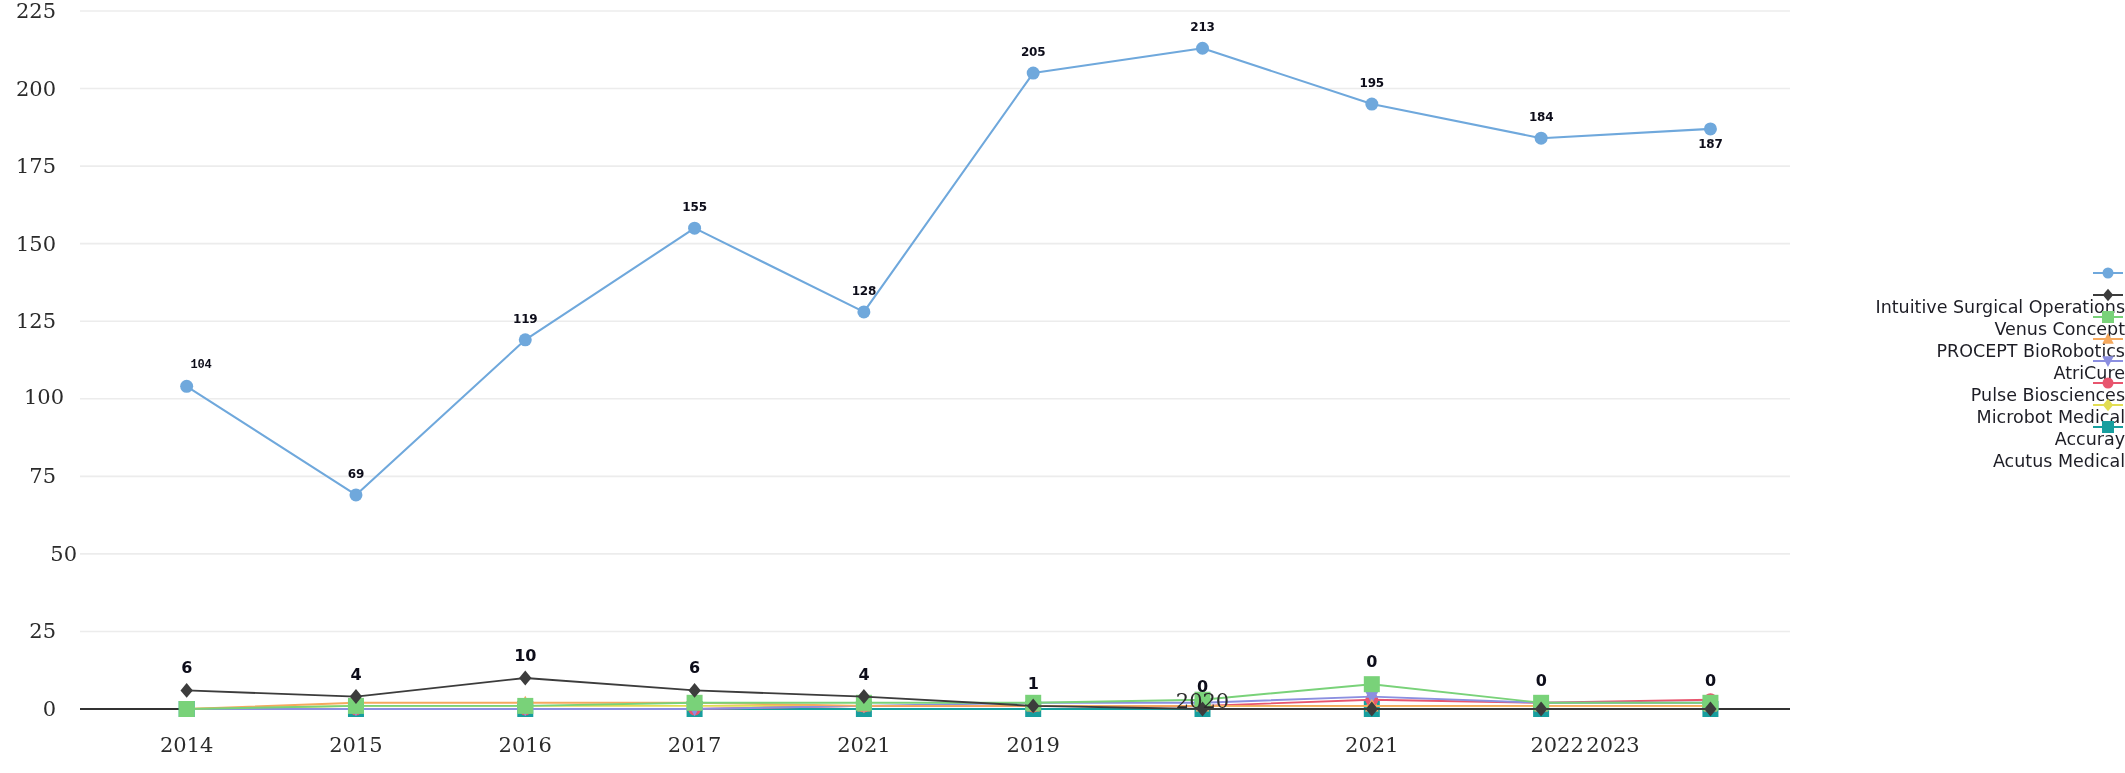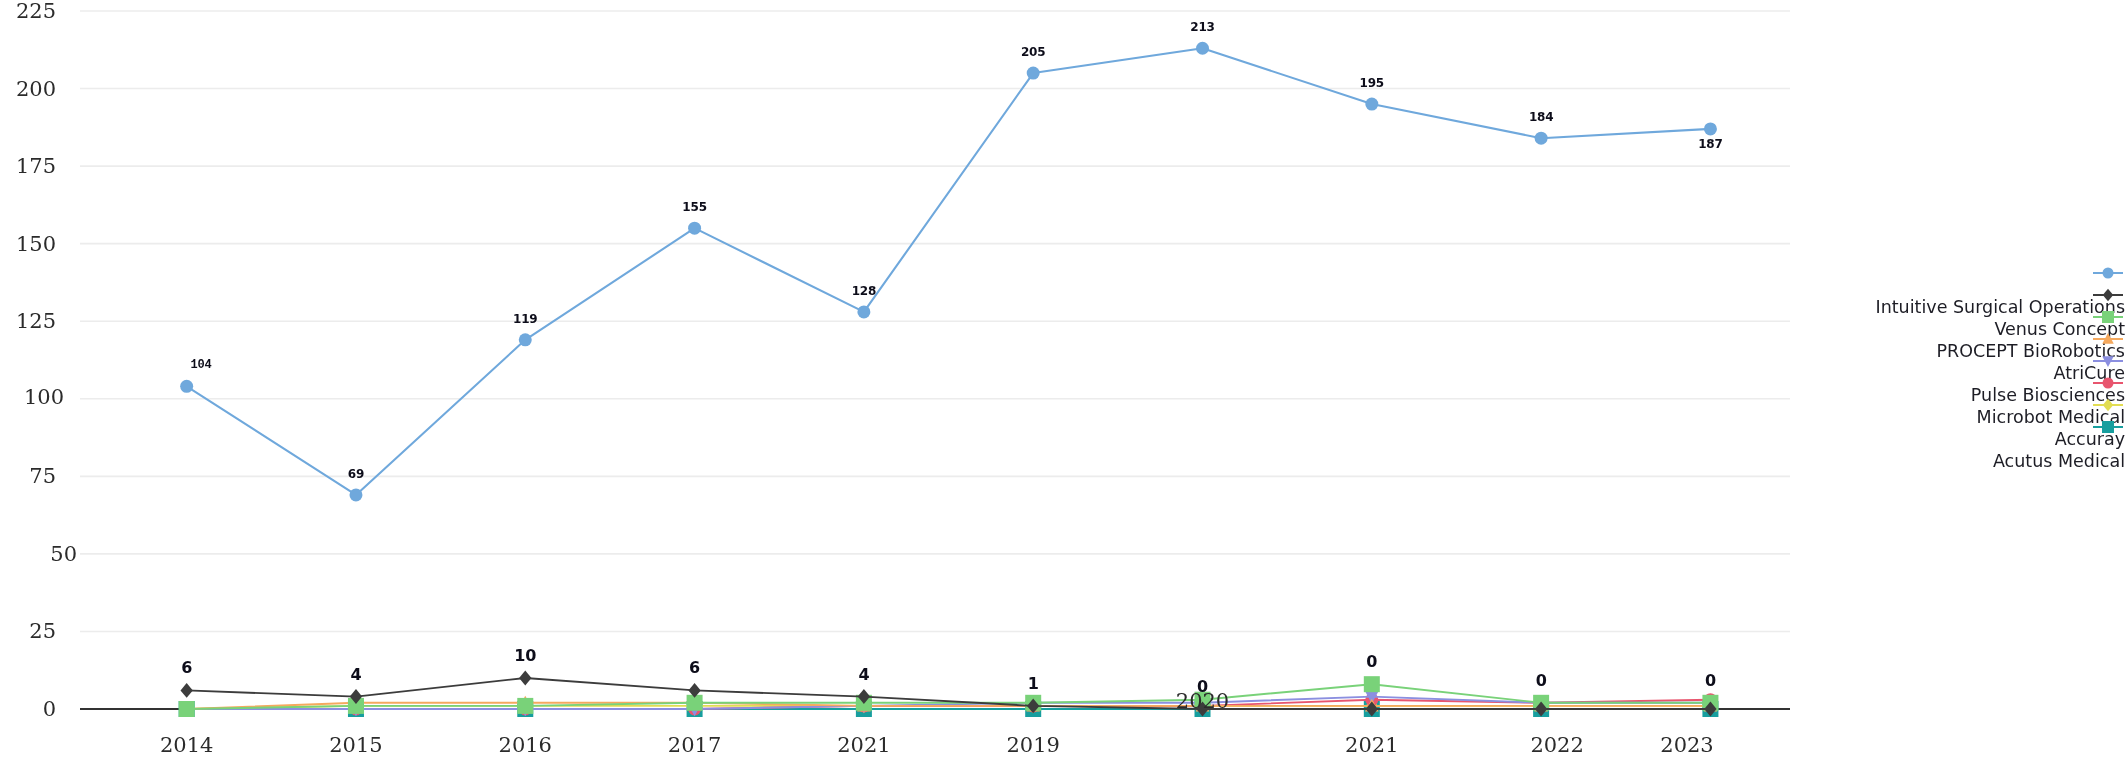"2023" div.xtick-label { left: 1687px -> 1613px }
